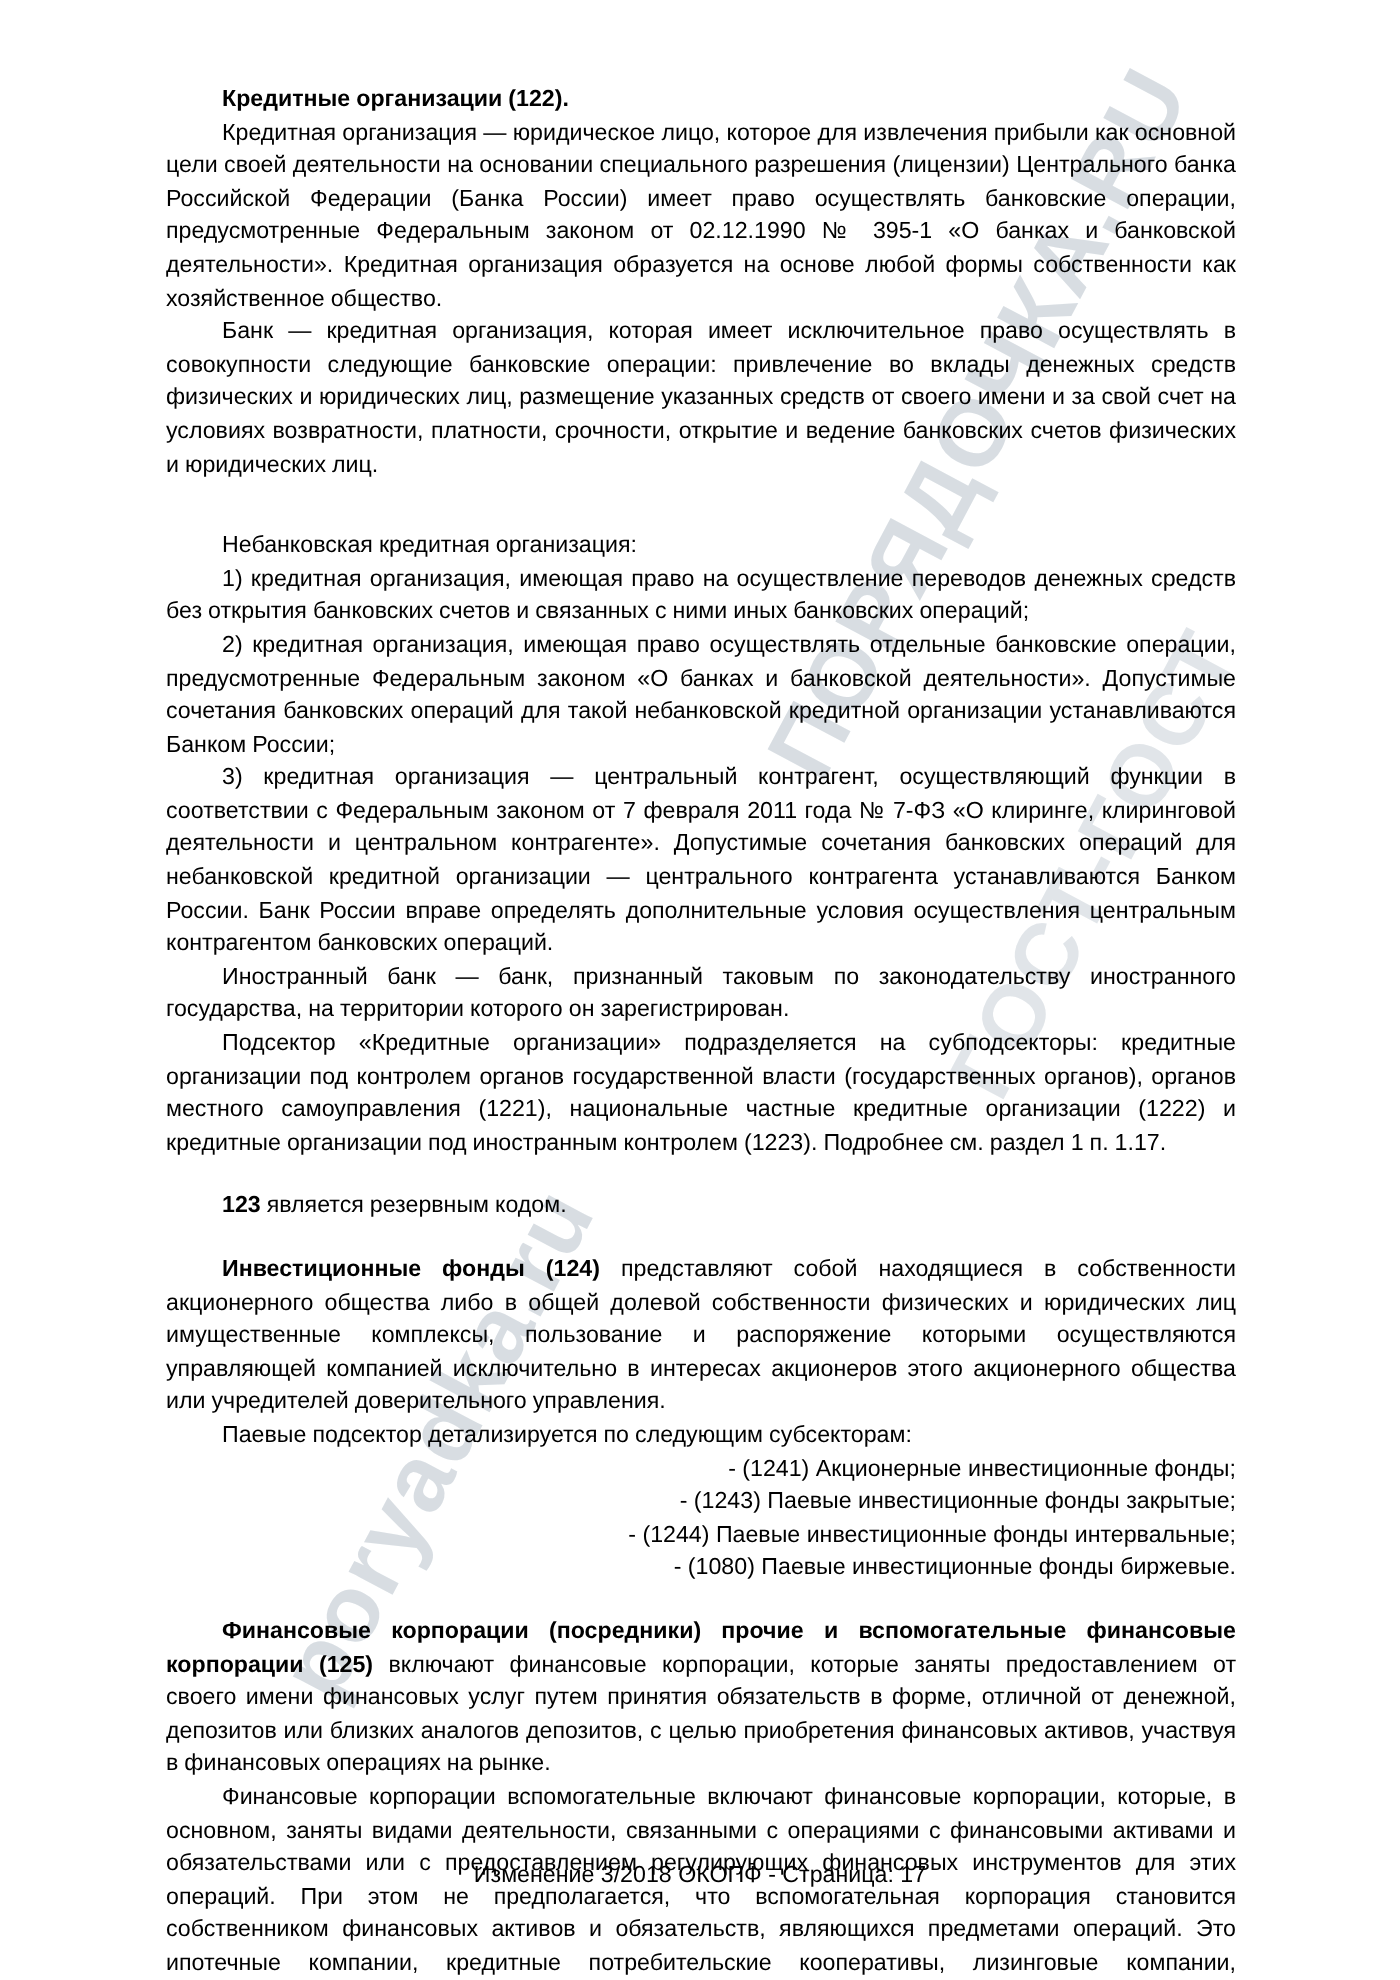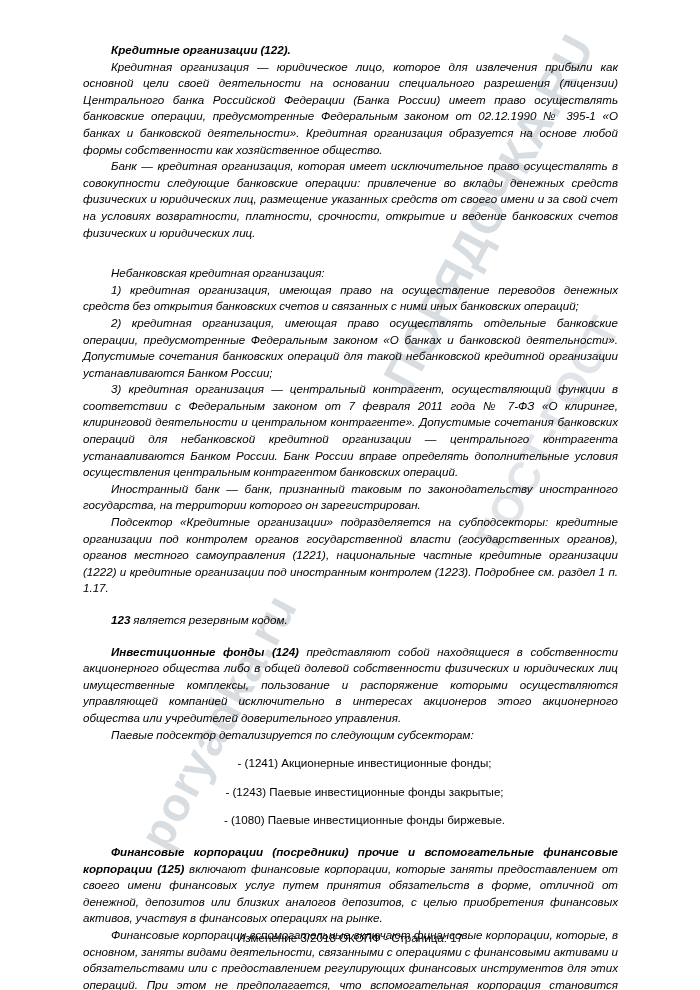"Кредитные организации (122)." .para { font-style: italic -> none }
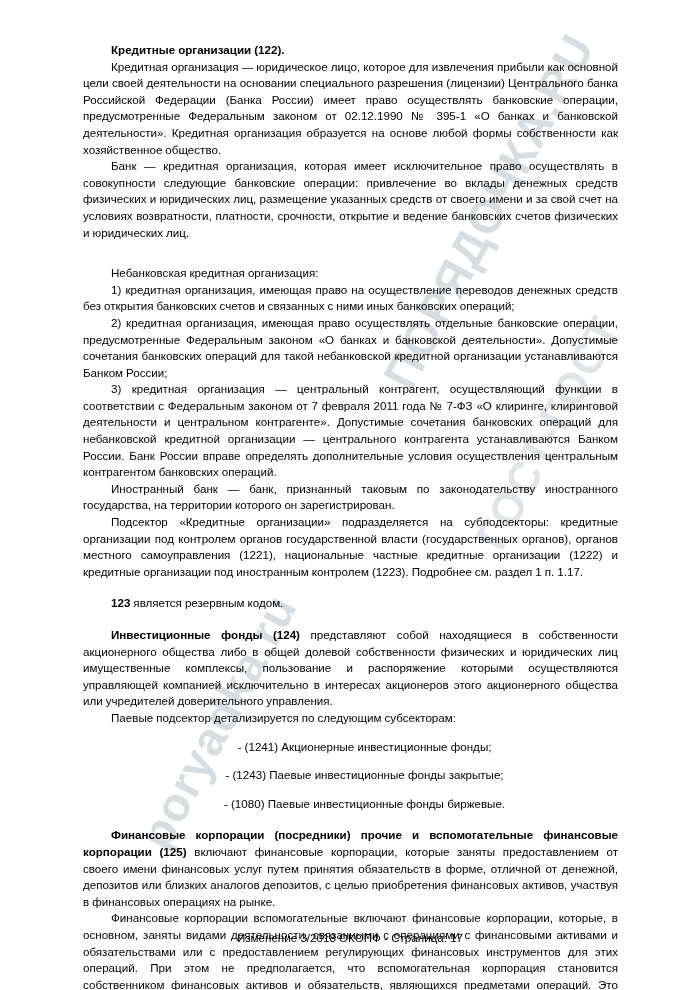"- (1241) Акционерные инвестиционные" .list-item { margin: 12px -> 0; text-align: center -> right }
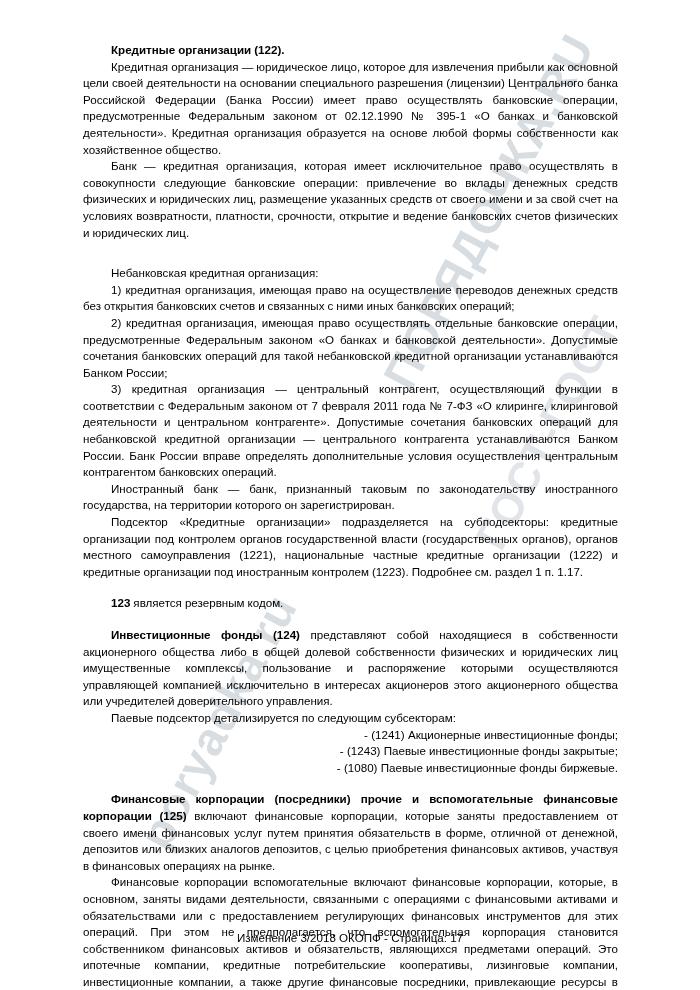"- (1244) Паевые инвестиционные фонды" p.list-item { html: none -> <p>- (1244) Паевые инвестиционные фонды интервальные;</p> }
